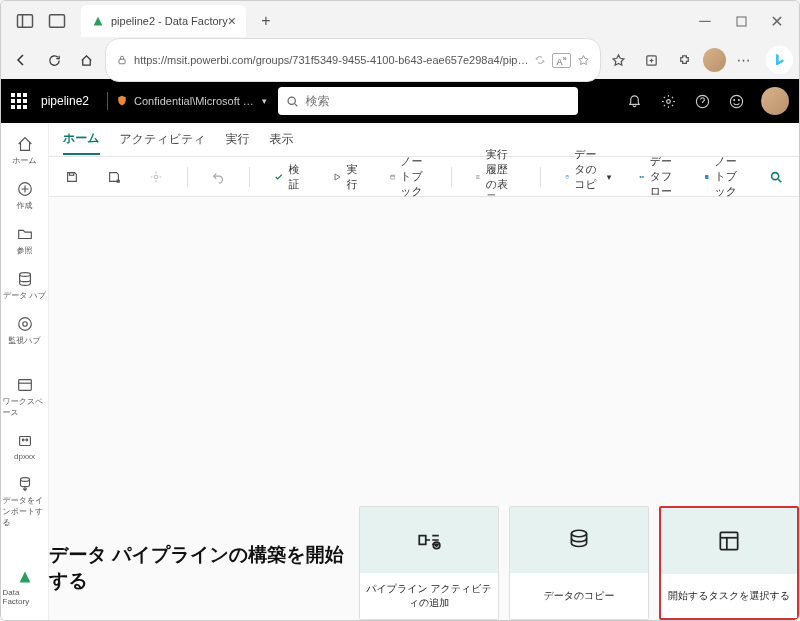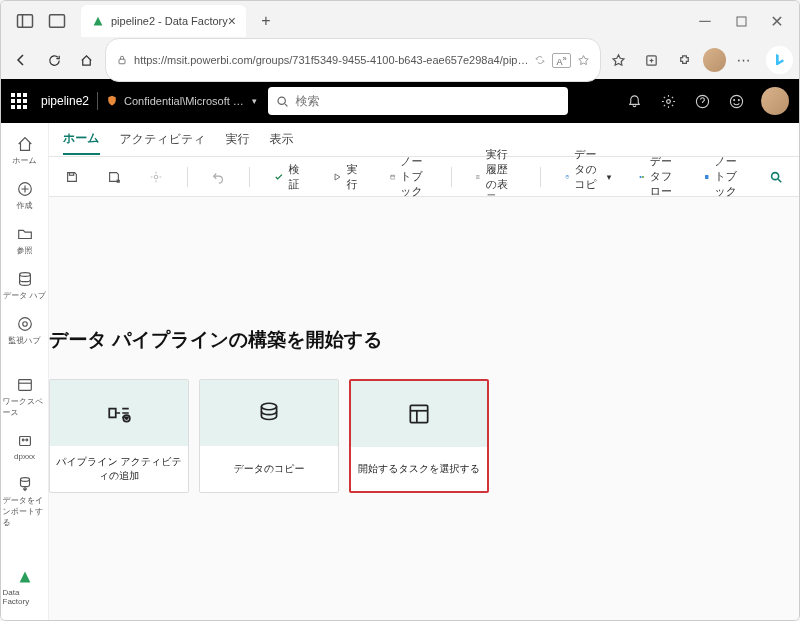"pipeline2" .pname { margin-right: none -> 10px }
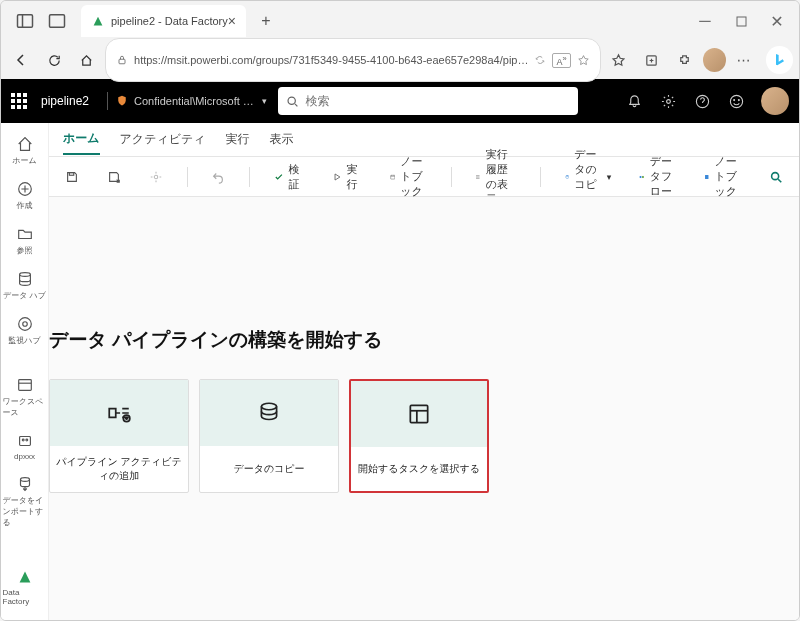"データ パイプラインの構築を開始する" .canvas { align-items: flex-start -> flex-end; flex-direction: column -> row }
